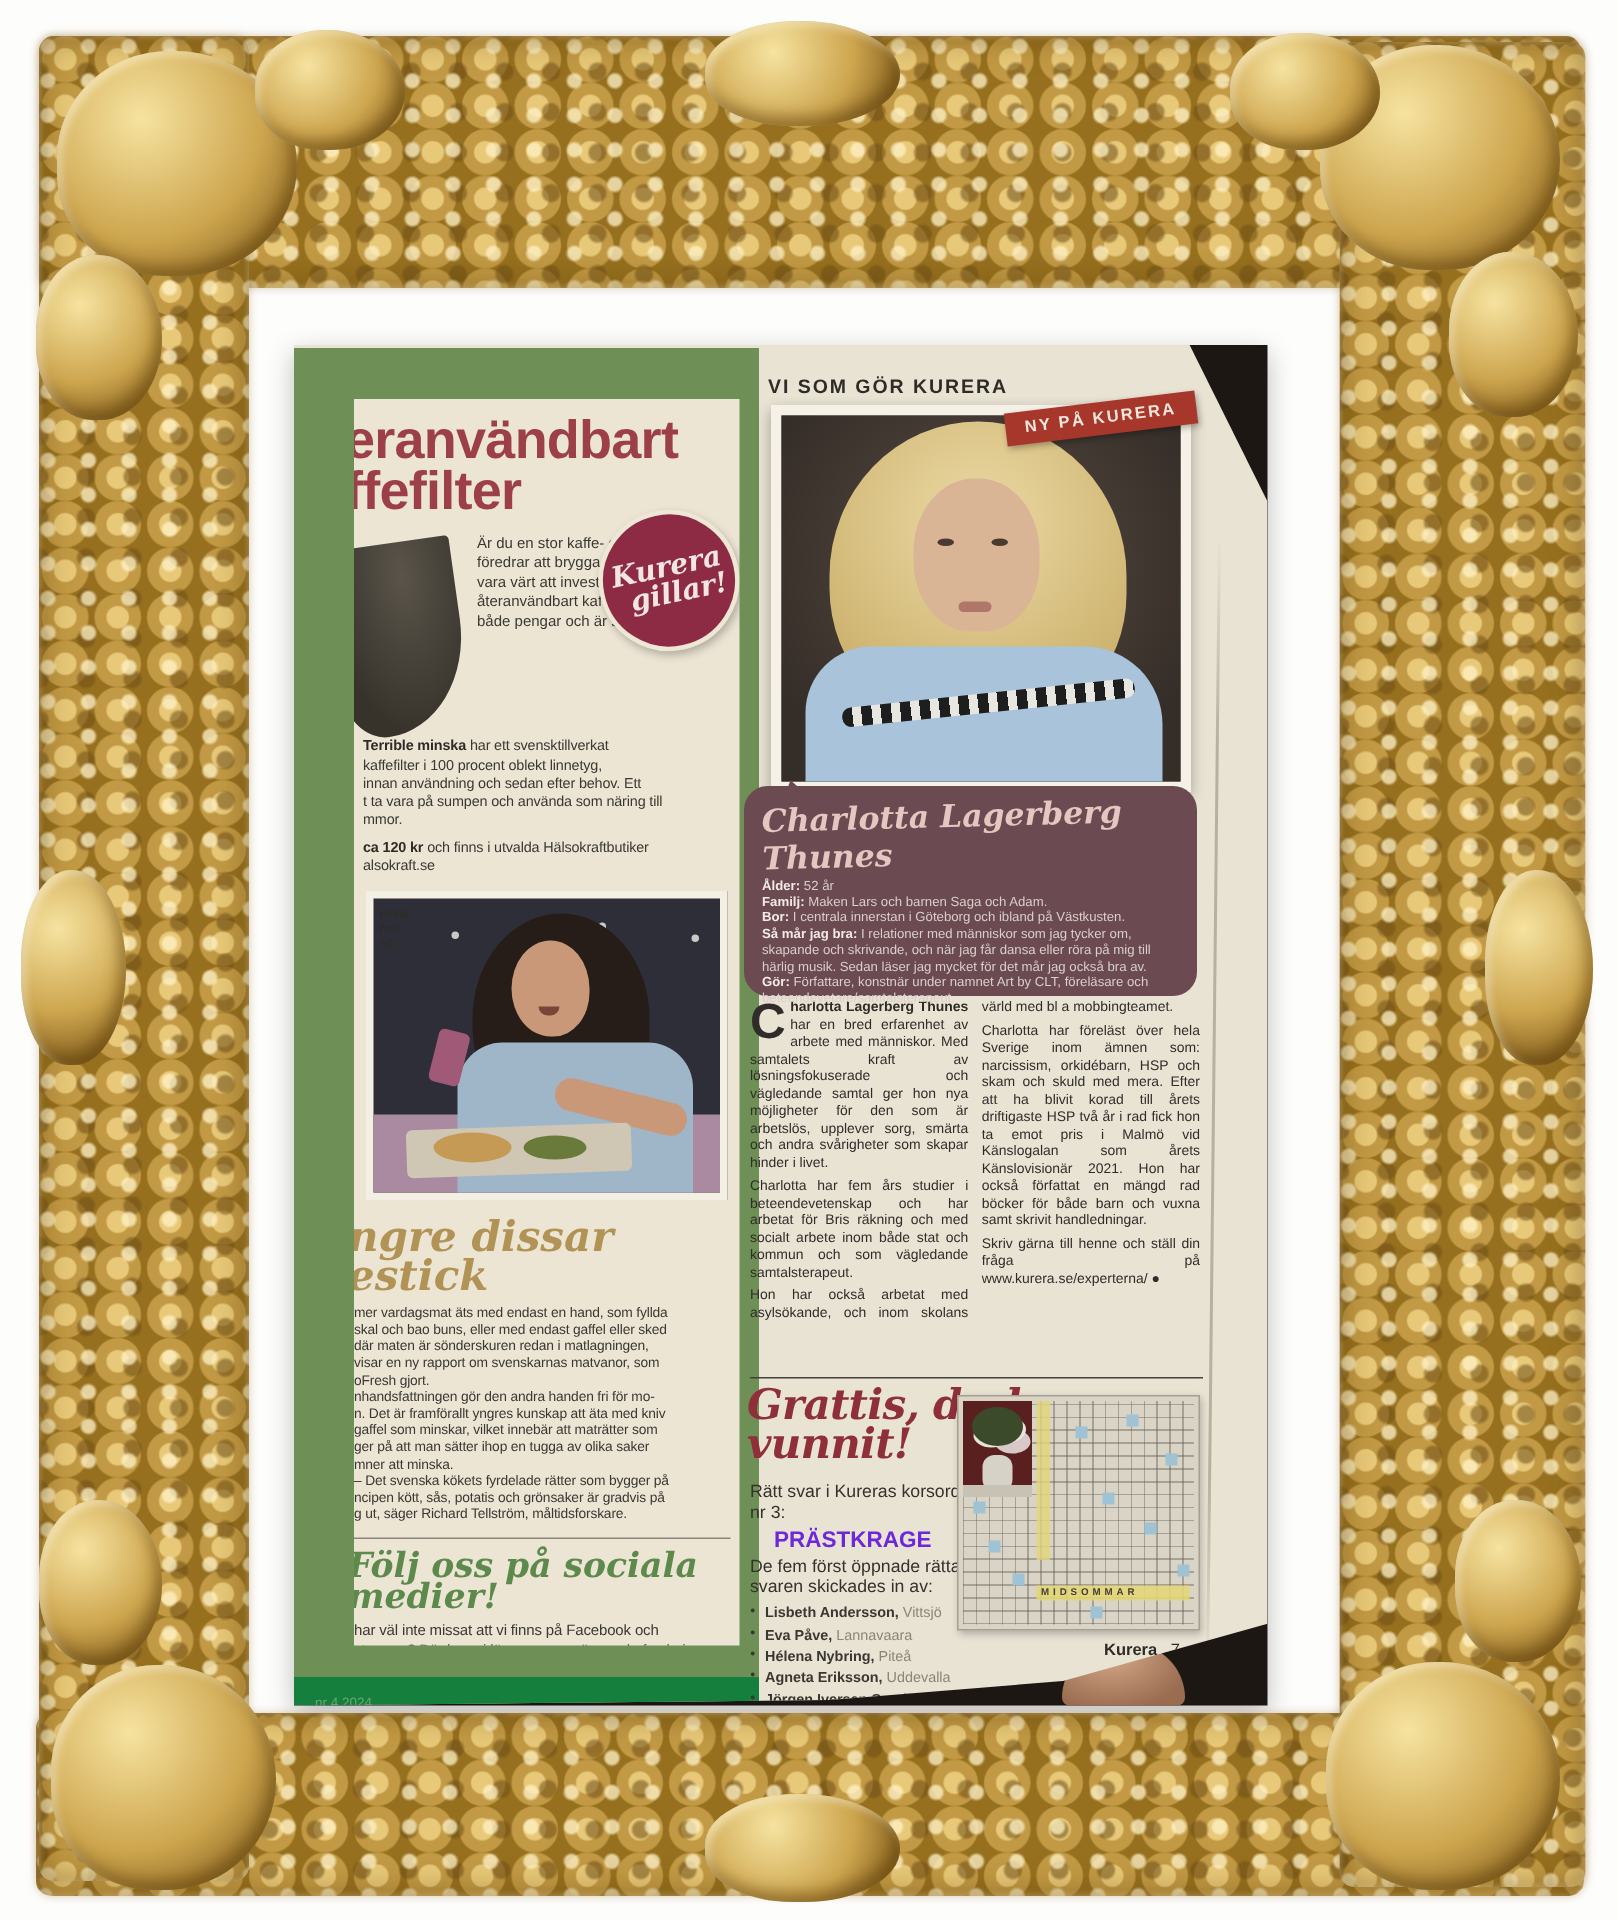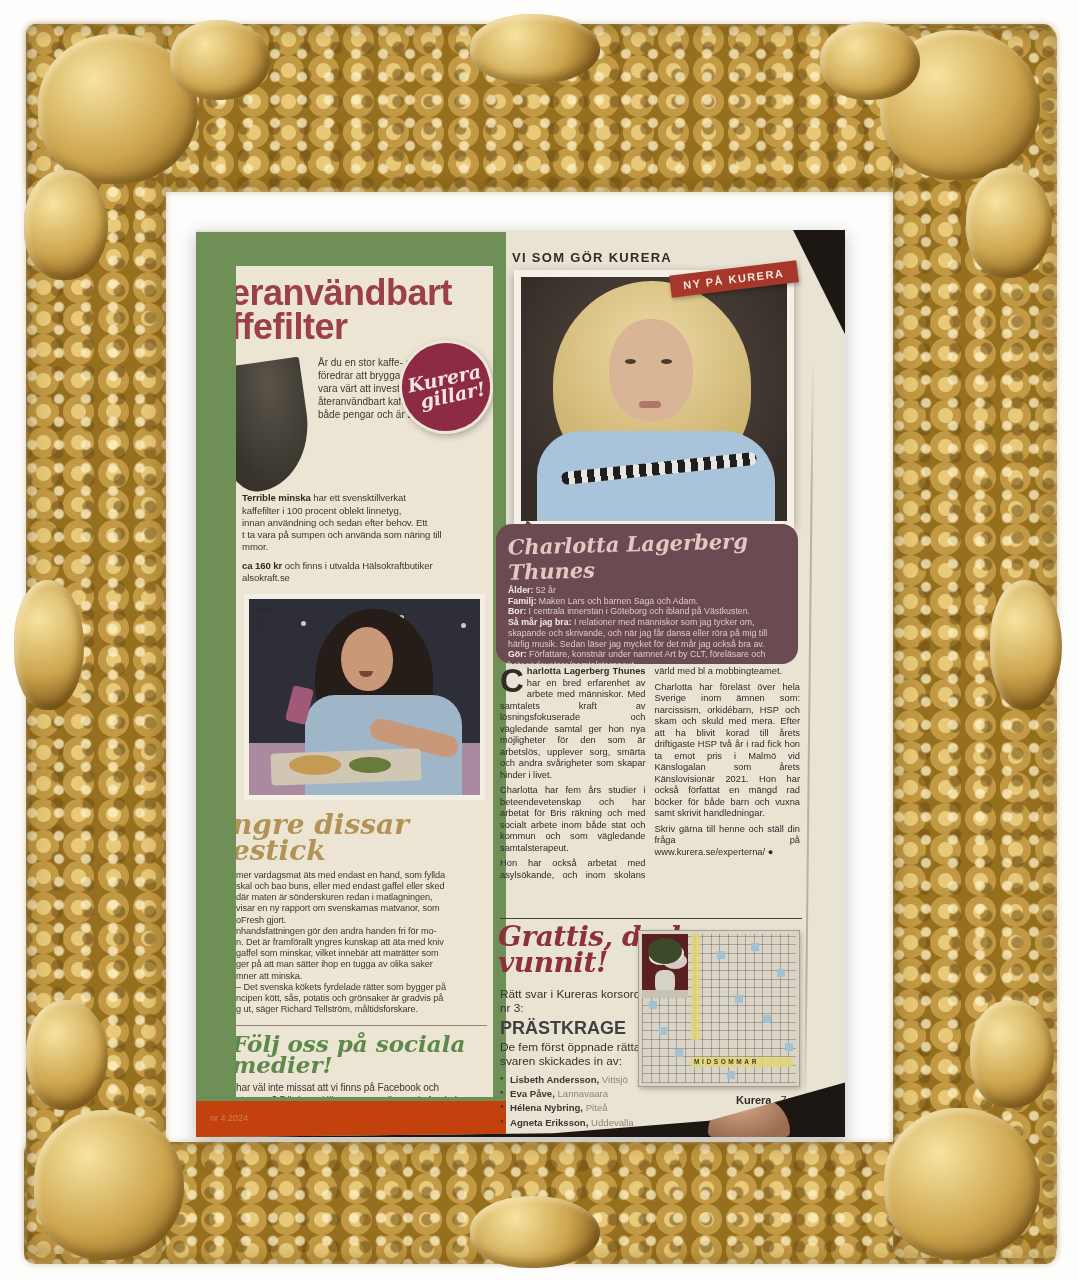"ca 160 kr" span.bold { text: 160 -> 120 }
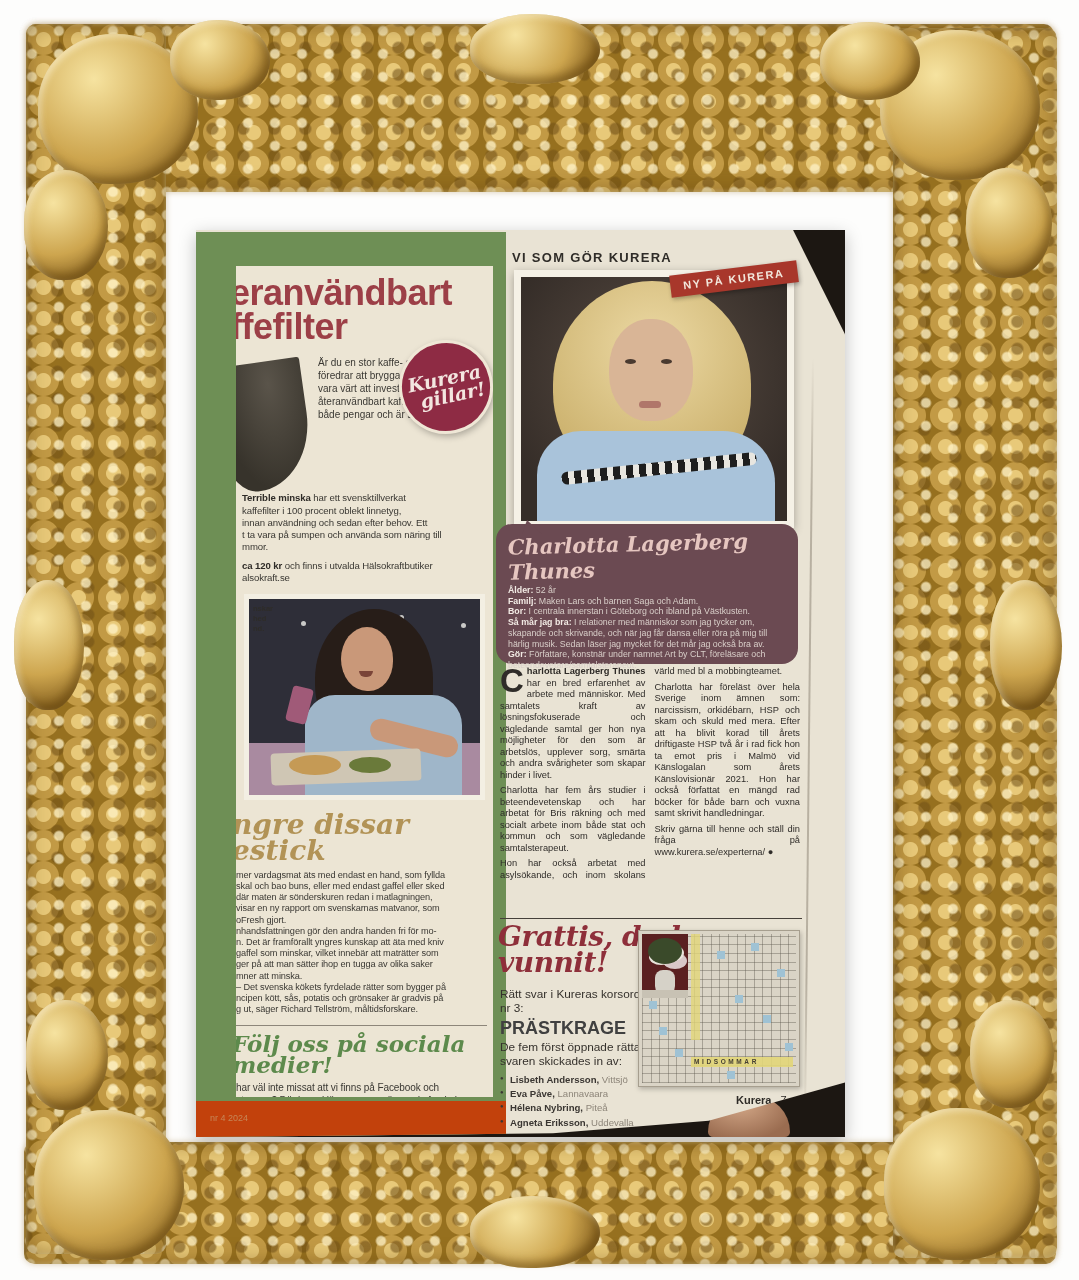"PRÄSTKRAGE" .answer { color: #404040 -> #6d28d9; font-size: 18px -> 15px; margin: 2px 0 -> 2px 16px }
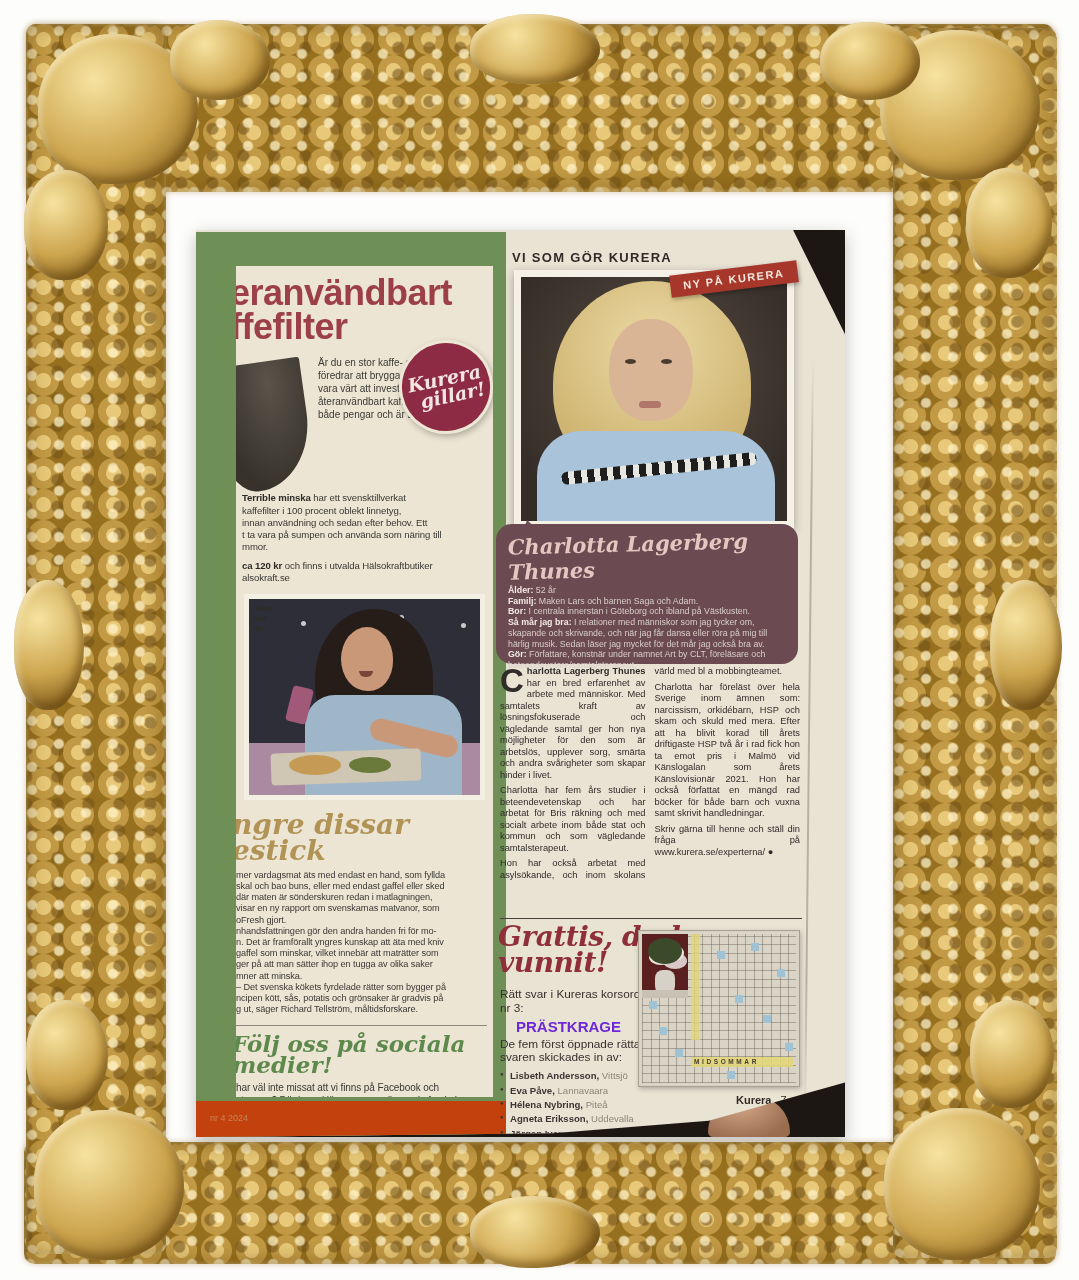"nr 4 2024" .left-footer { background: #c2410c -> #15803d; height: 36px -> 19px }
